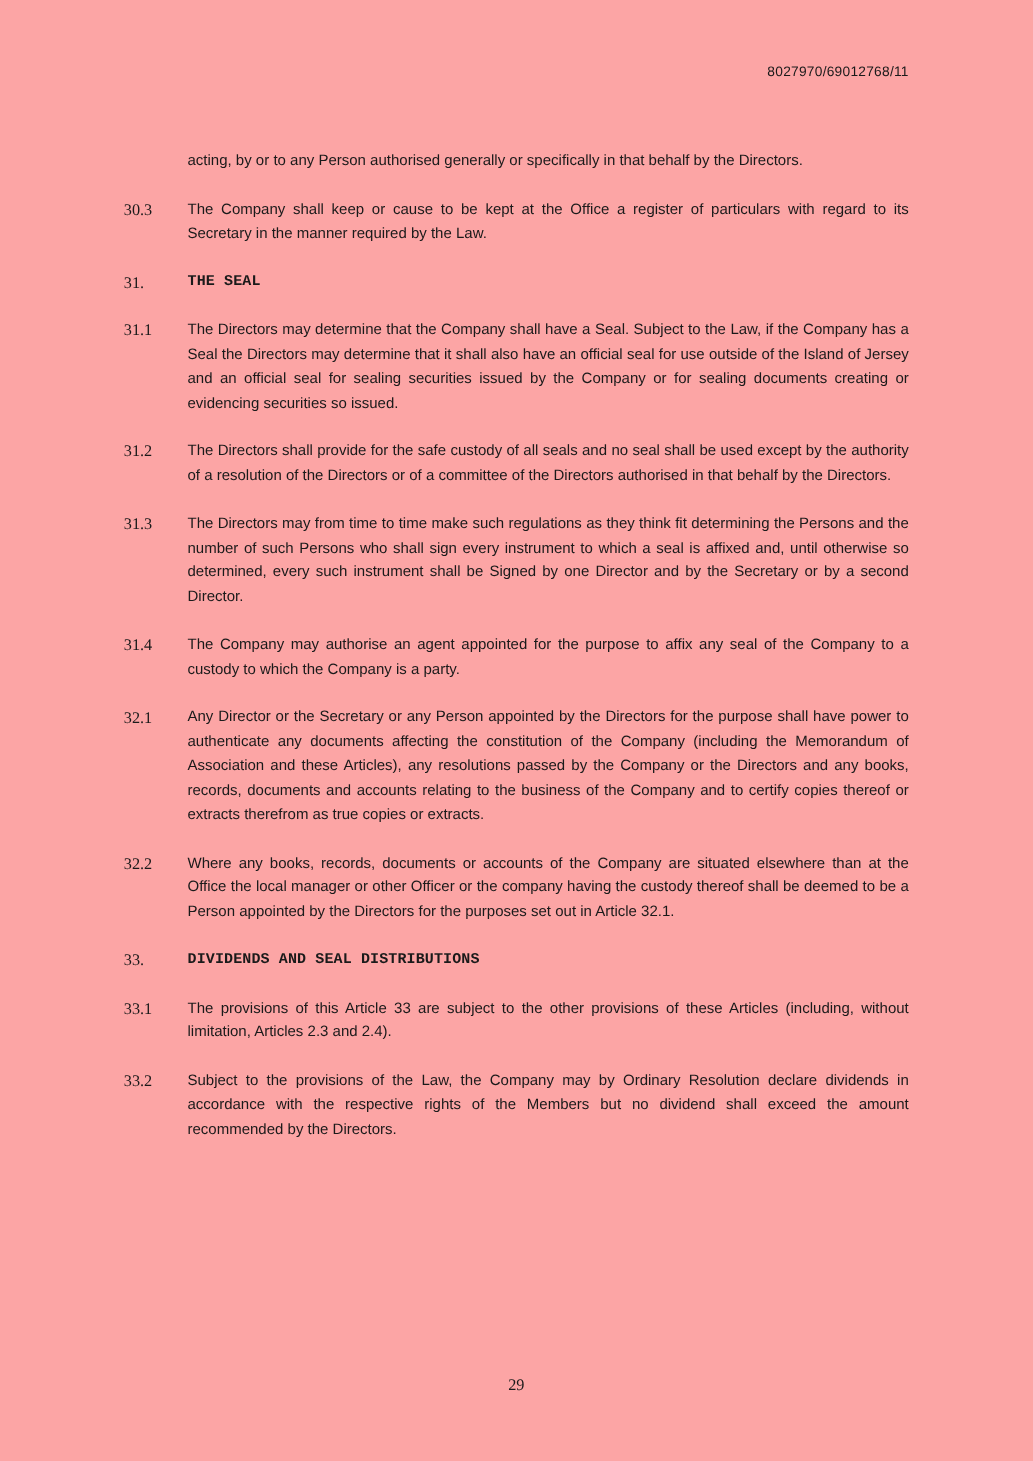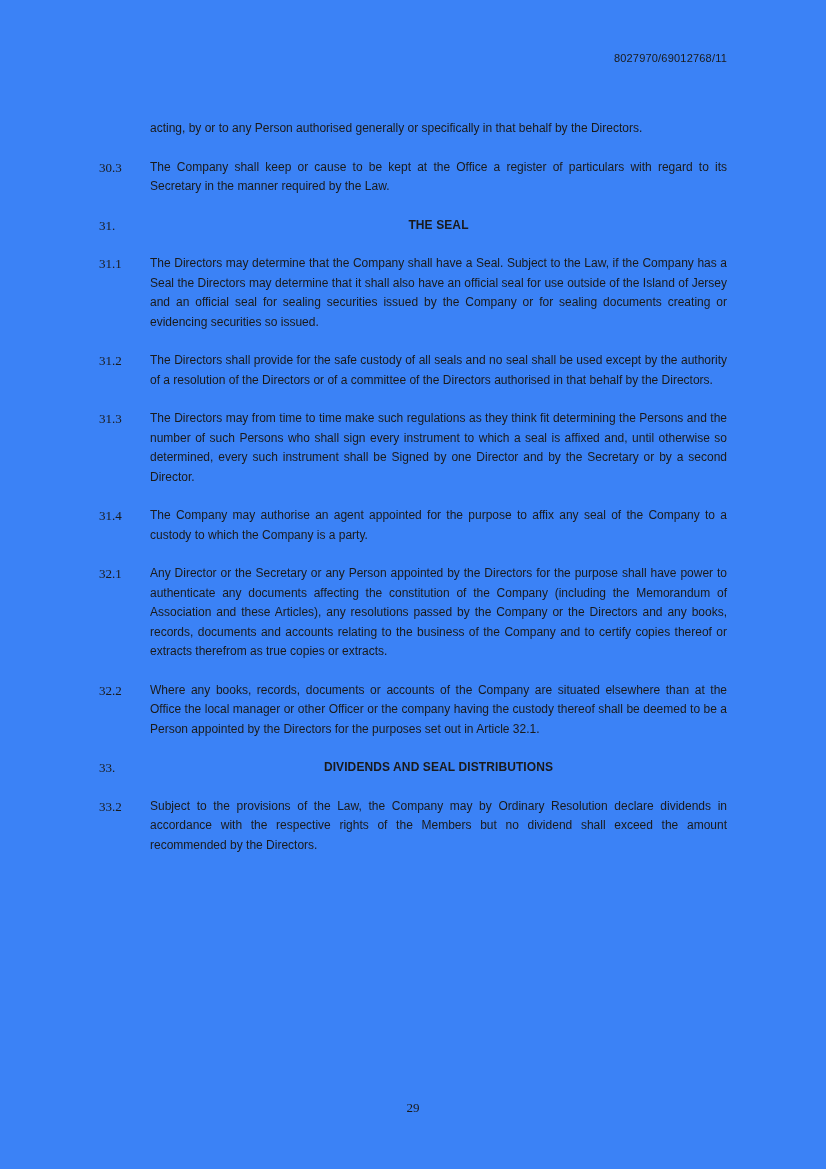"8027970/69012768/11" .page { background: #3b82f6 -> #fca5a5 }
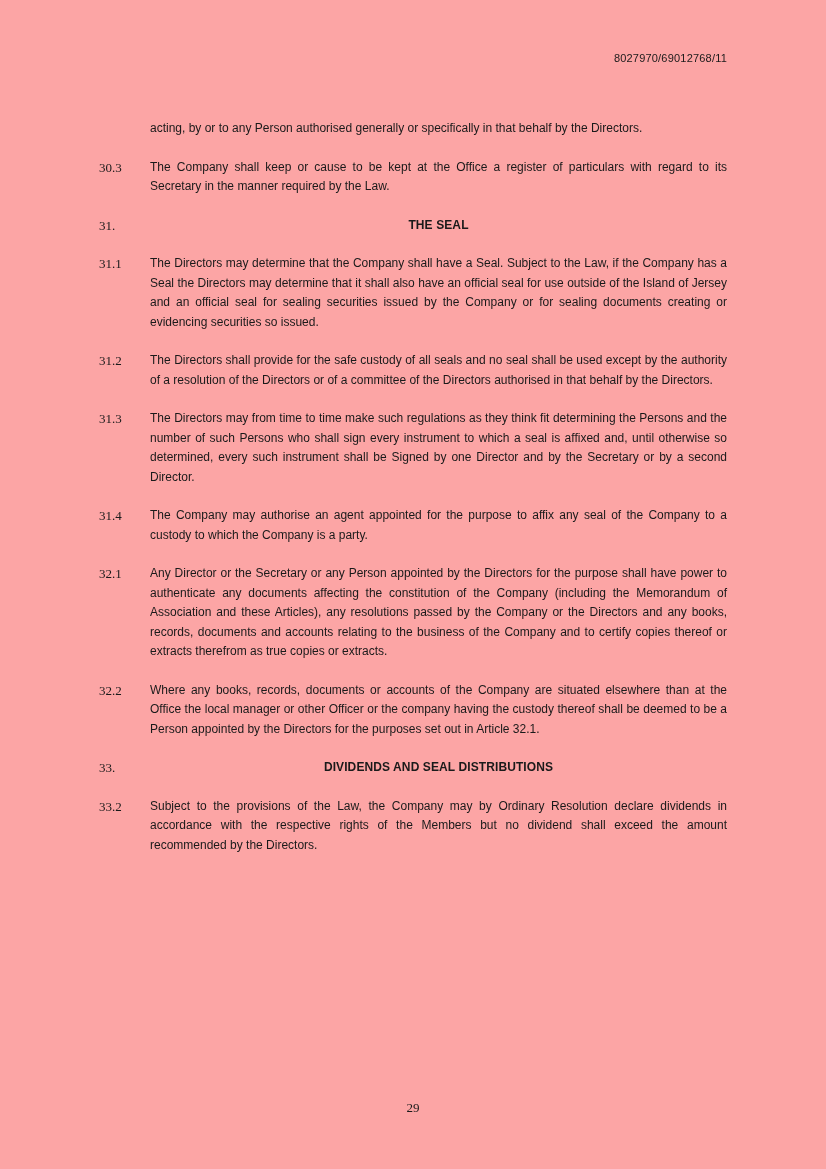"THE SEAL" .item.heading .item-text { font-family: none -> Liberation Mono, monospace; text-align: center -> left }
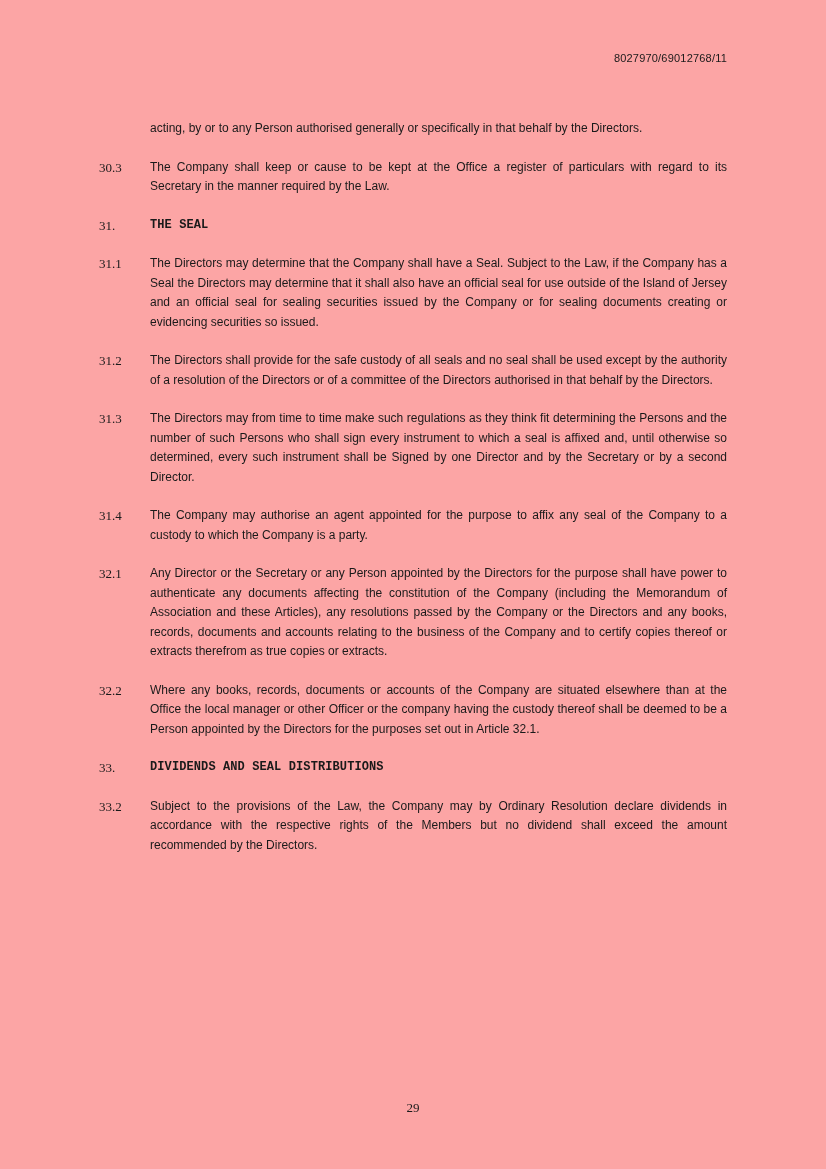"33.1" div.item { html: none -> <div> <div>33.1</div> <div>The provisions of this Article 33 are subject to the other provisions of these Articles (including, without limitation, Articles 2.3 and 2.4).</div> </div> }
